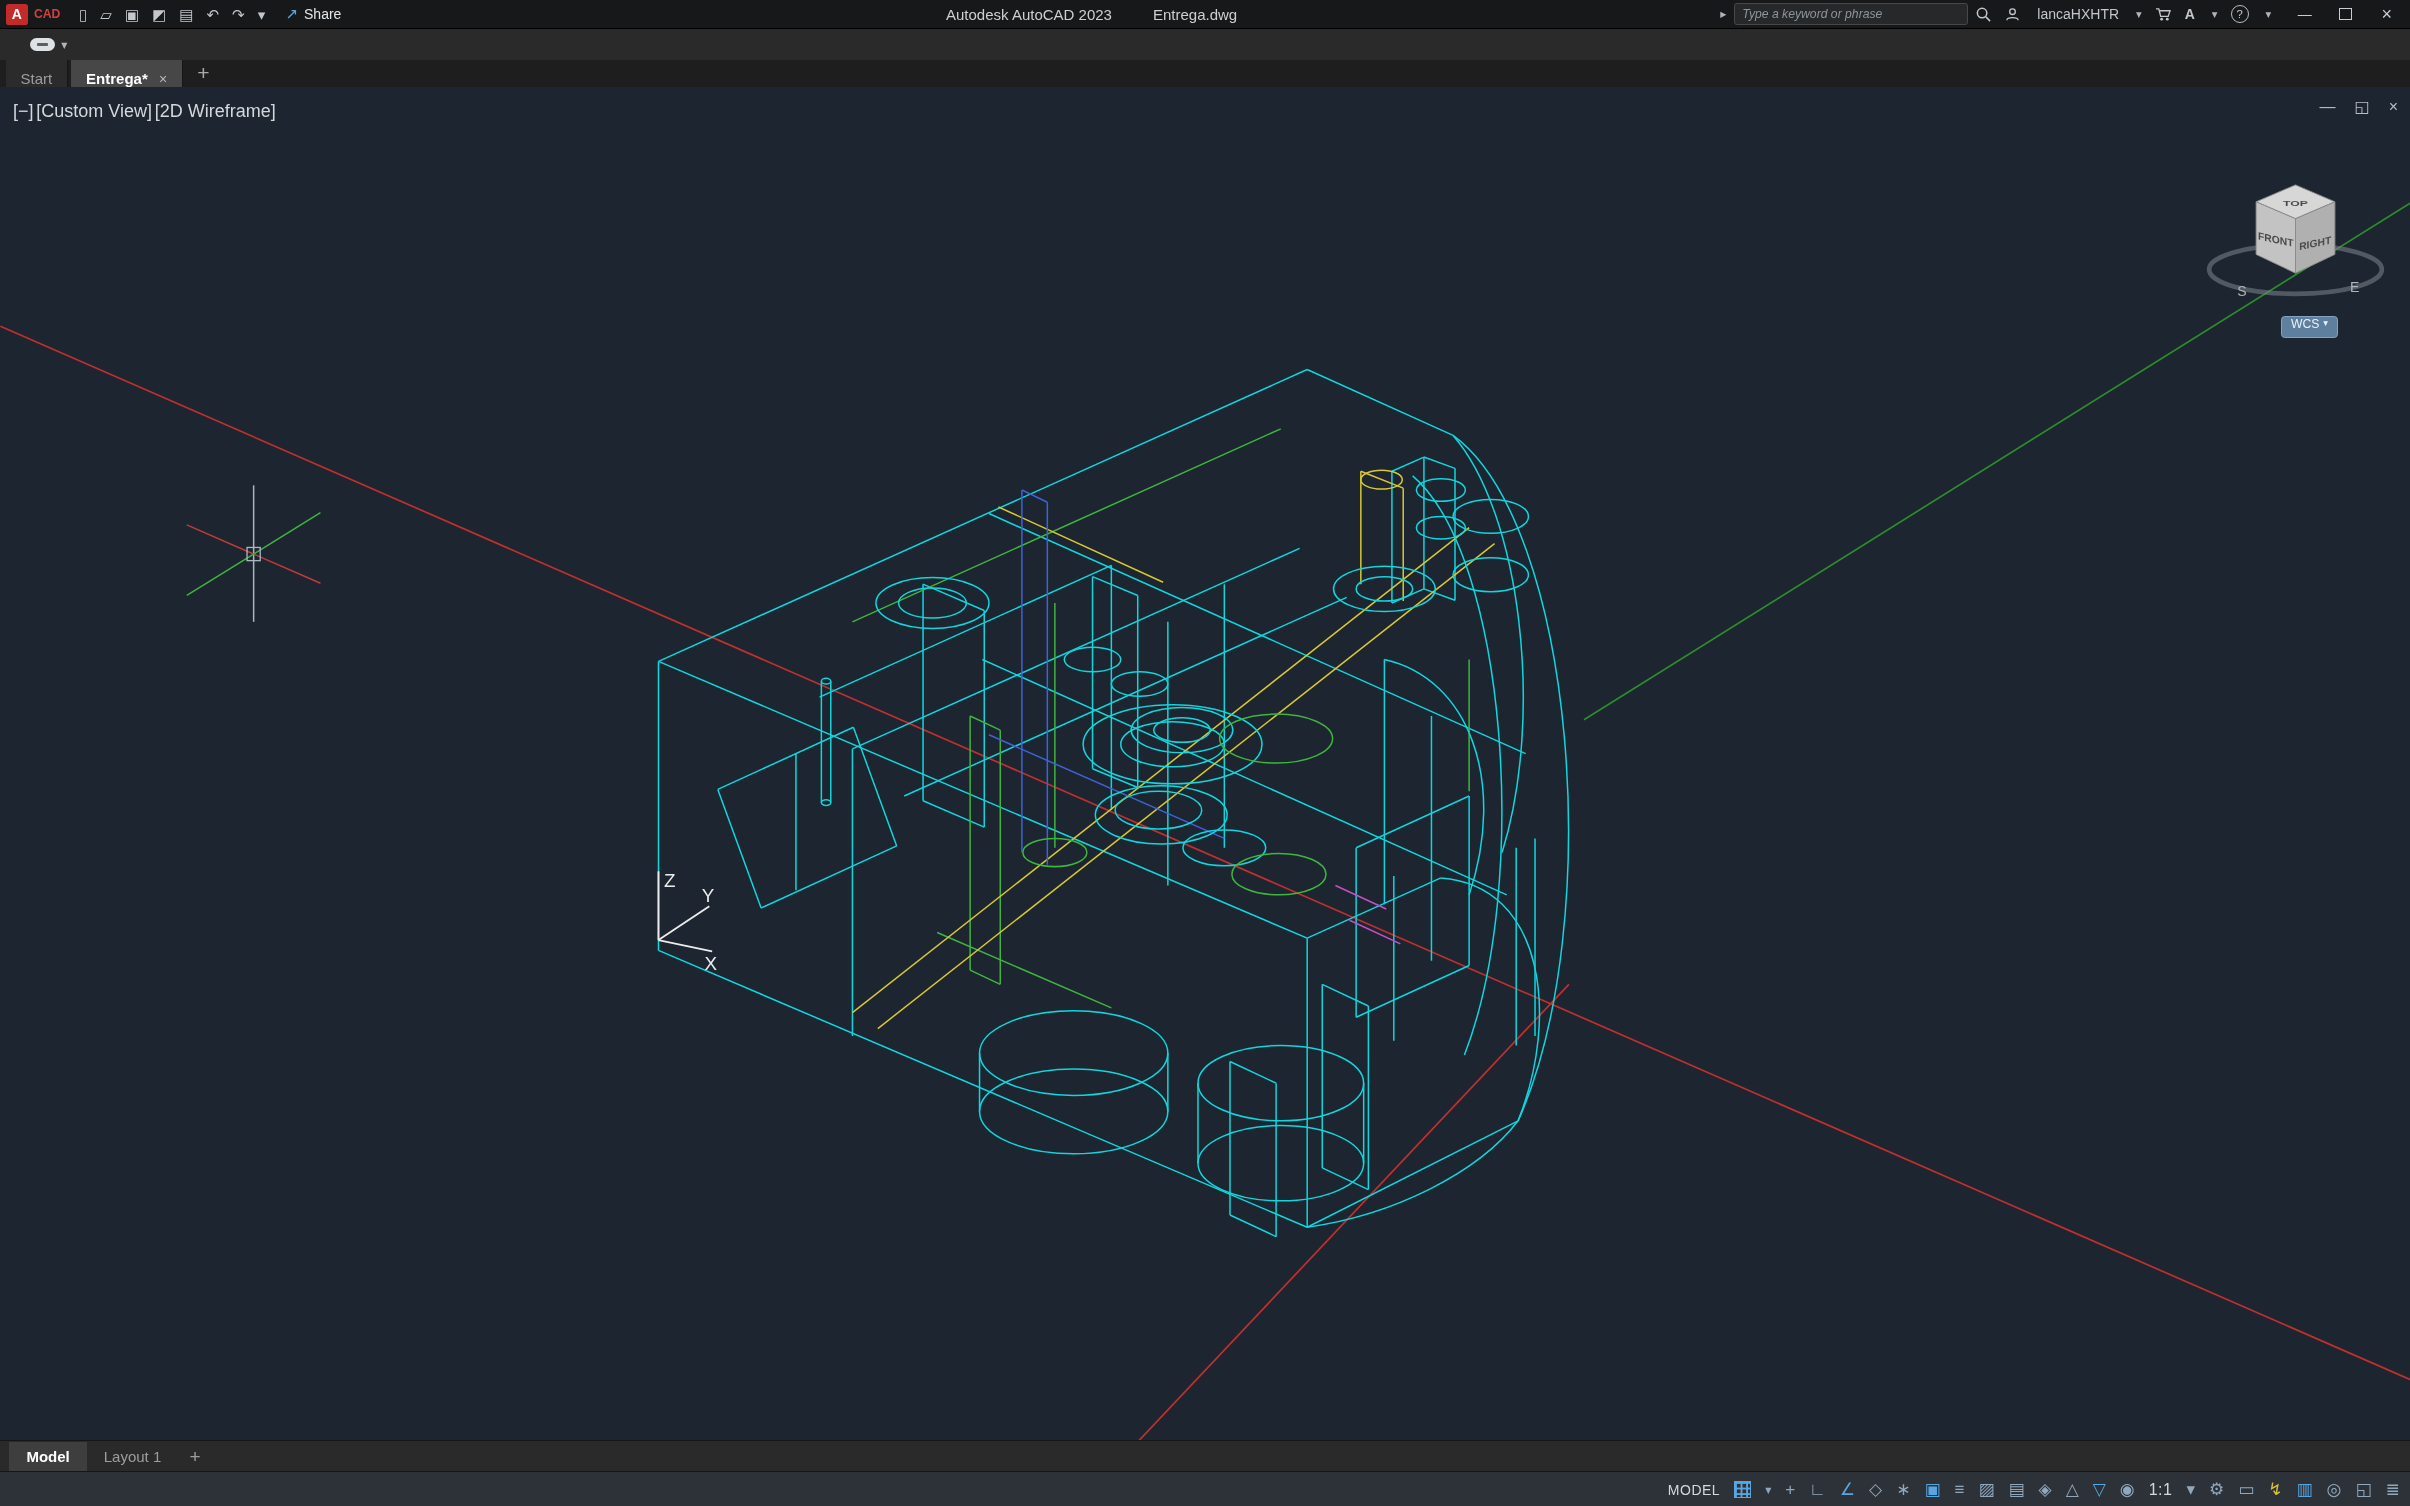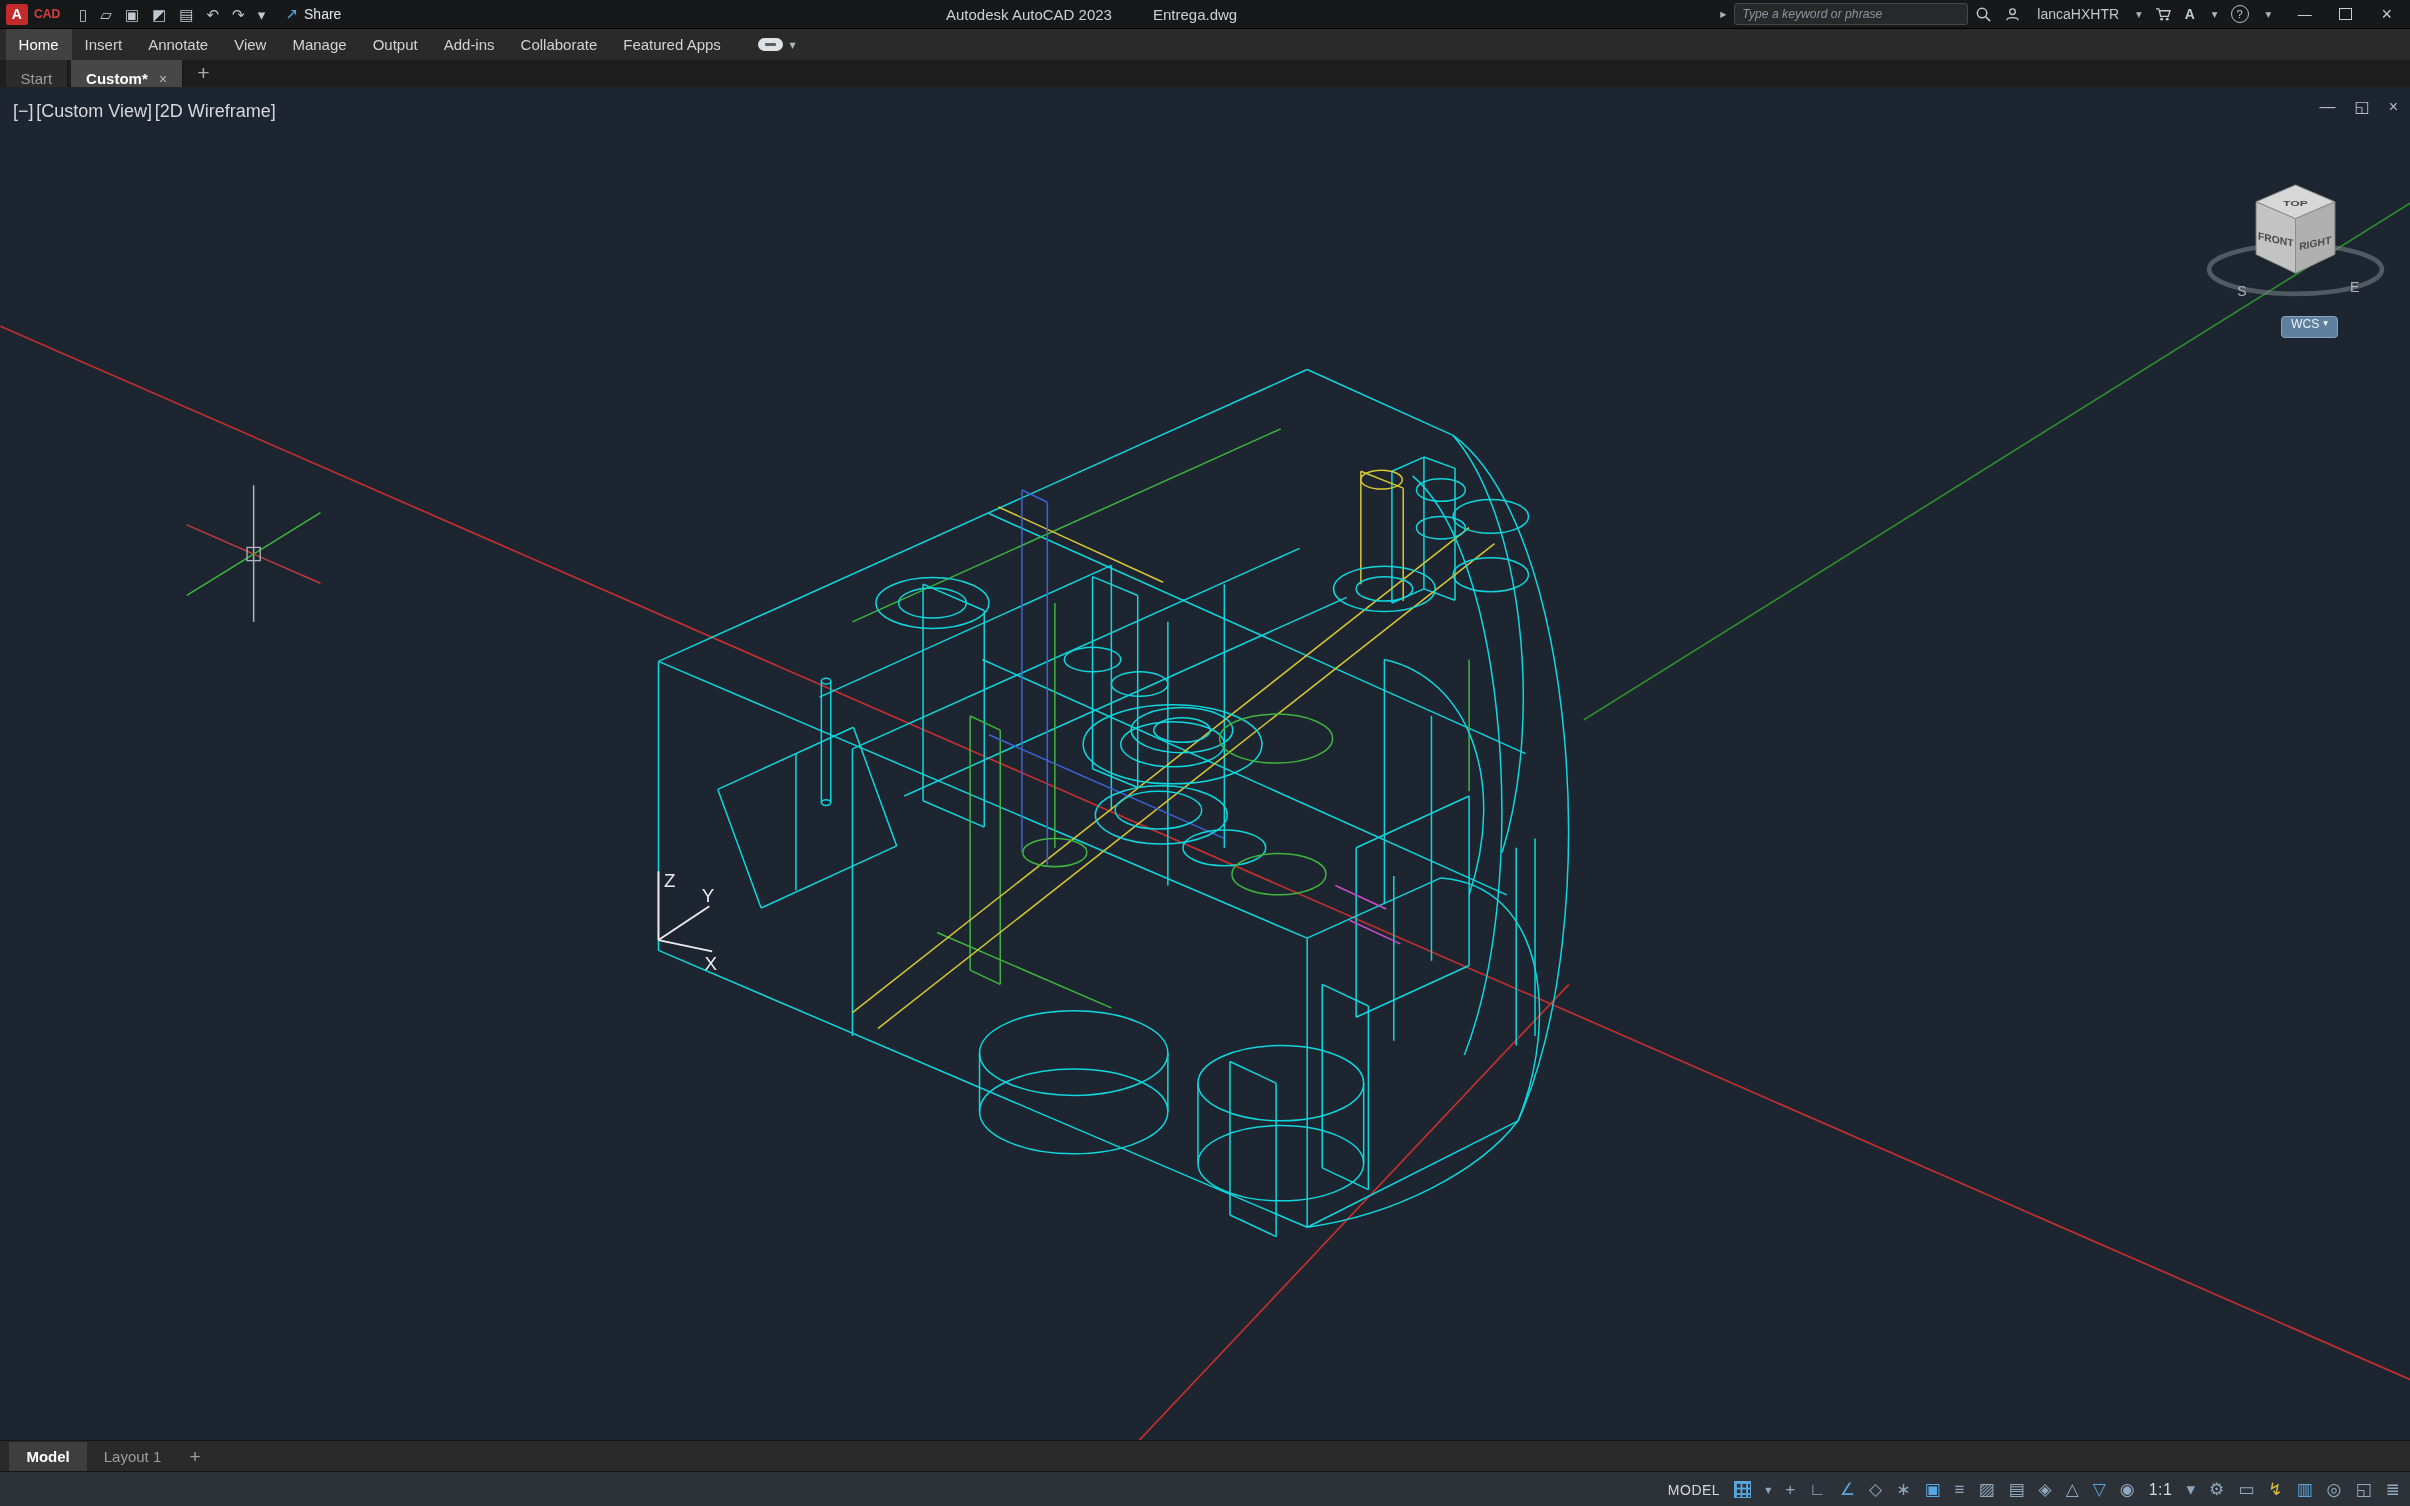"Home" span { html: <span> <span>Home</span> <span>Insert</span> <span>Annotate</span> <span>View</span> <span>Manage</span> <span>Output</span> <span>Add-ins</span> <span>Collaborate</span> <span>Featured Apps</span> </span> -> none }
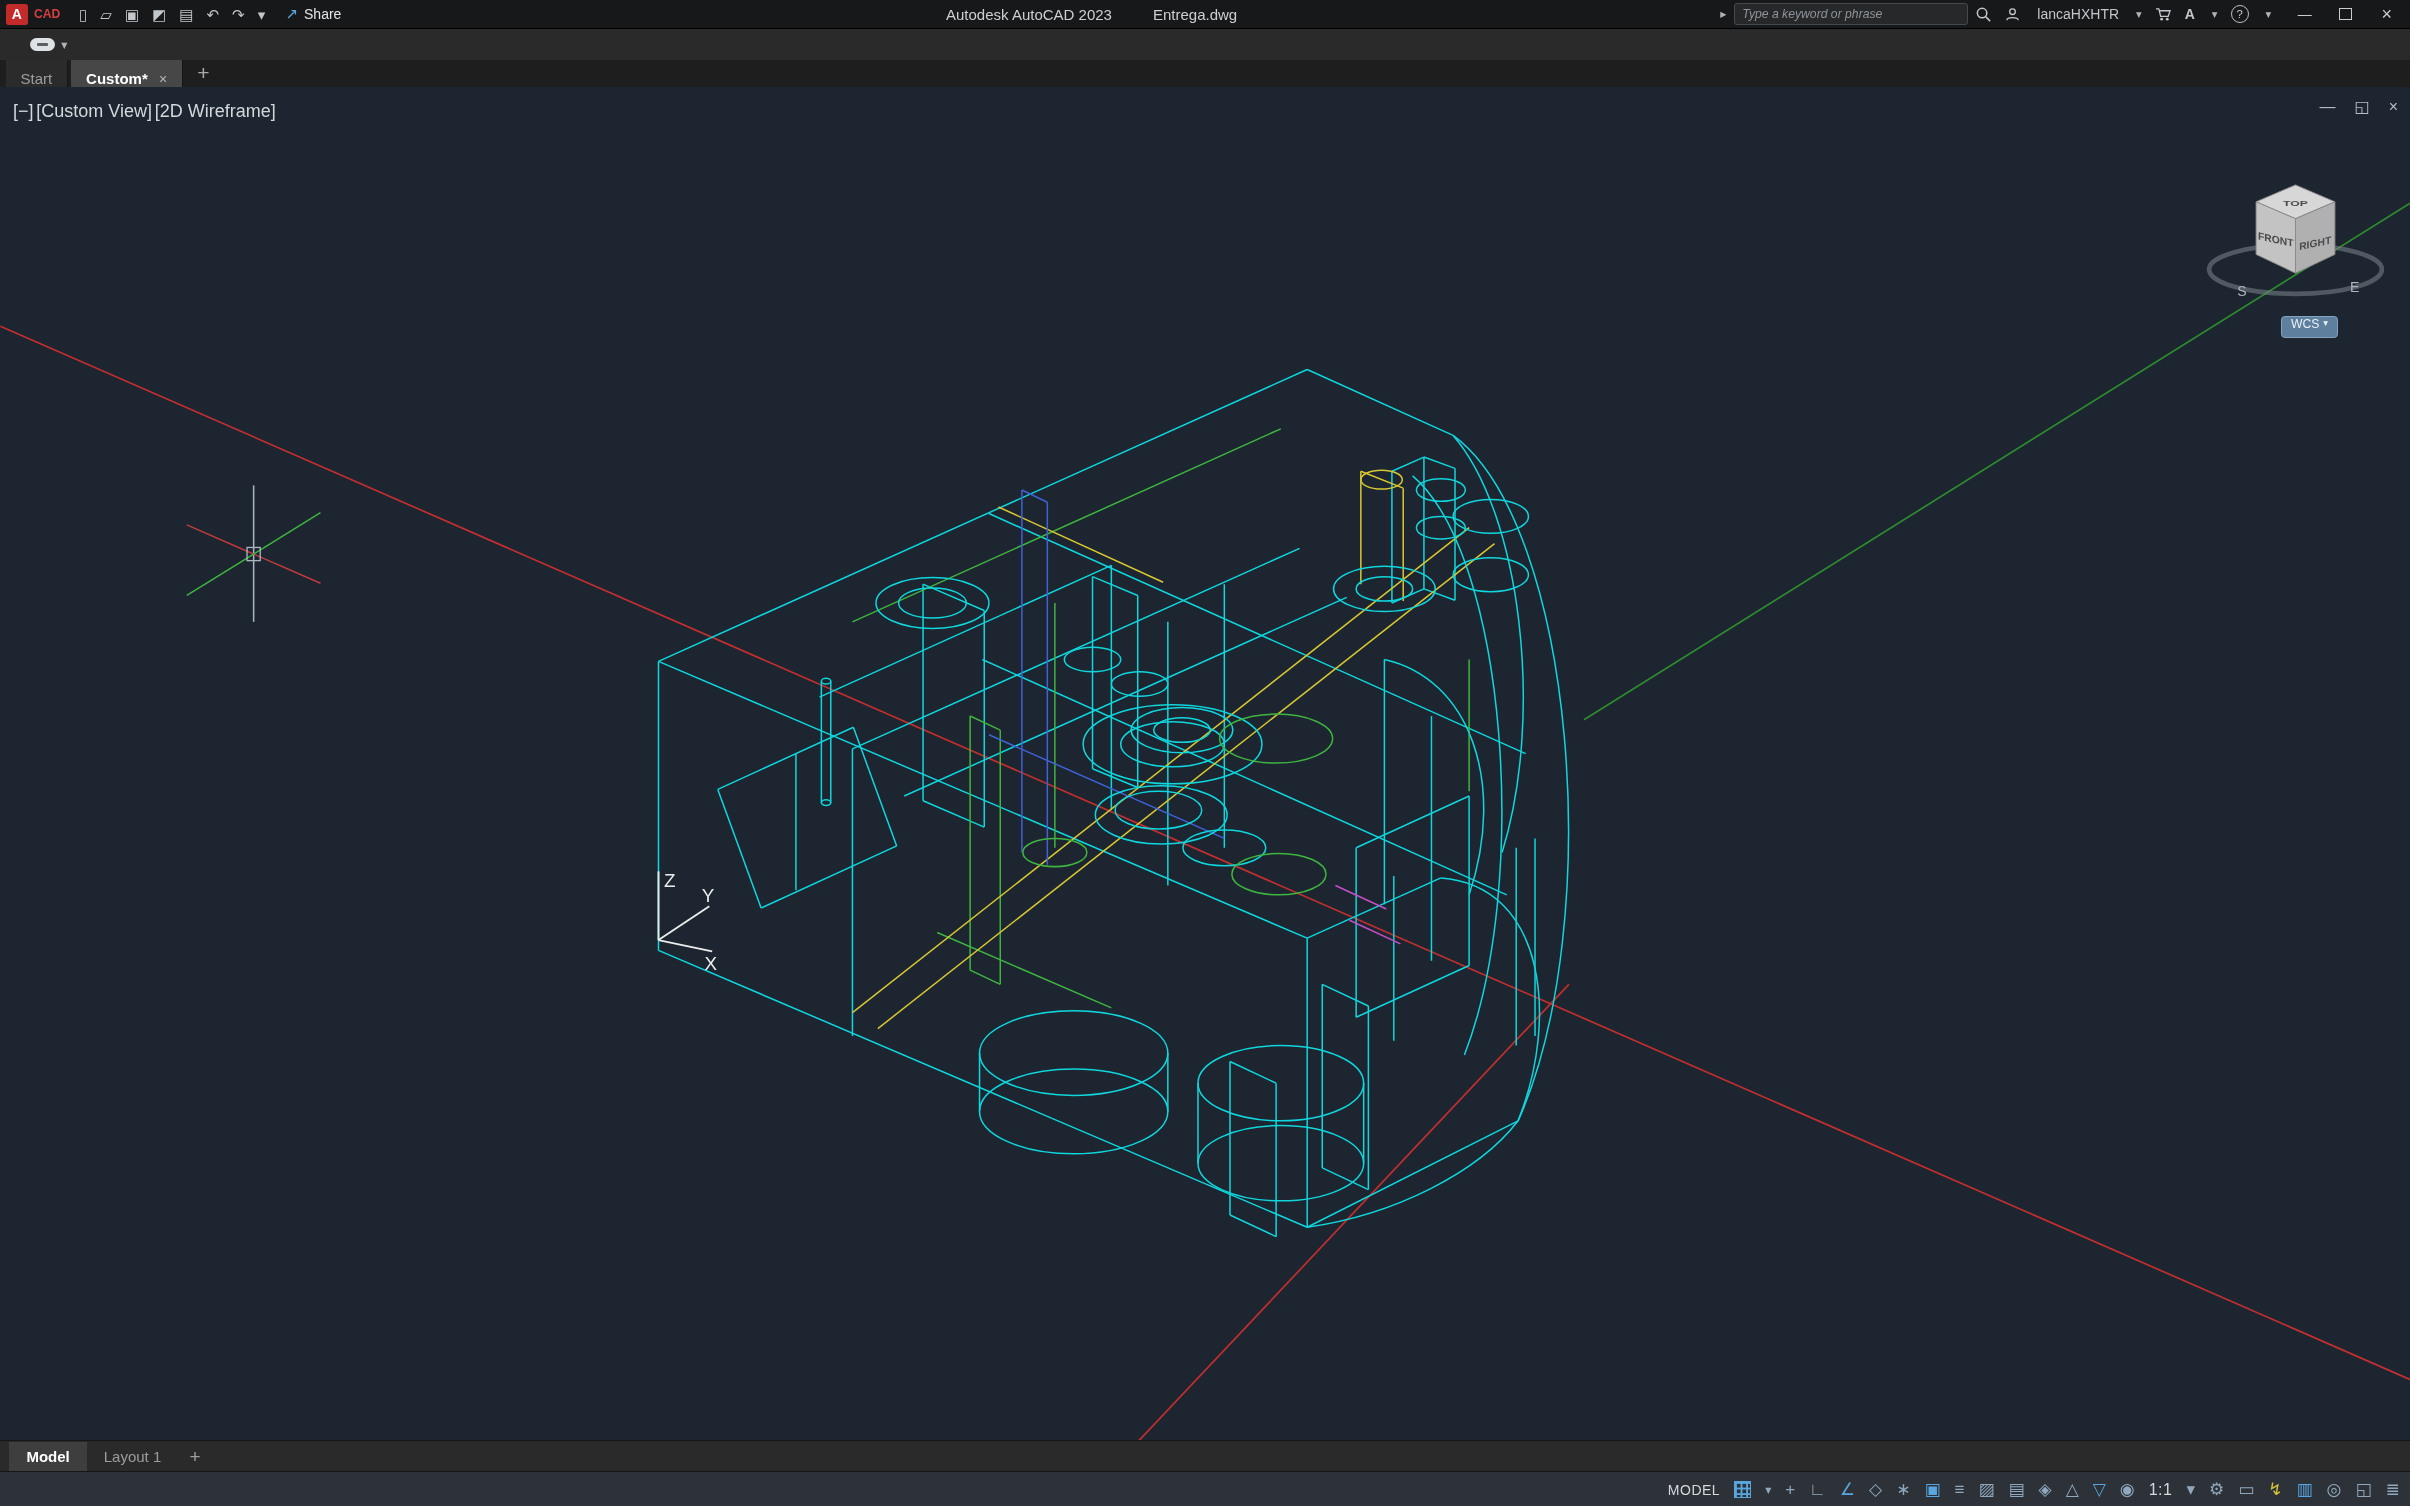"Custom*" span { text: Custom -> Entrega }
